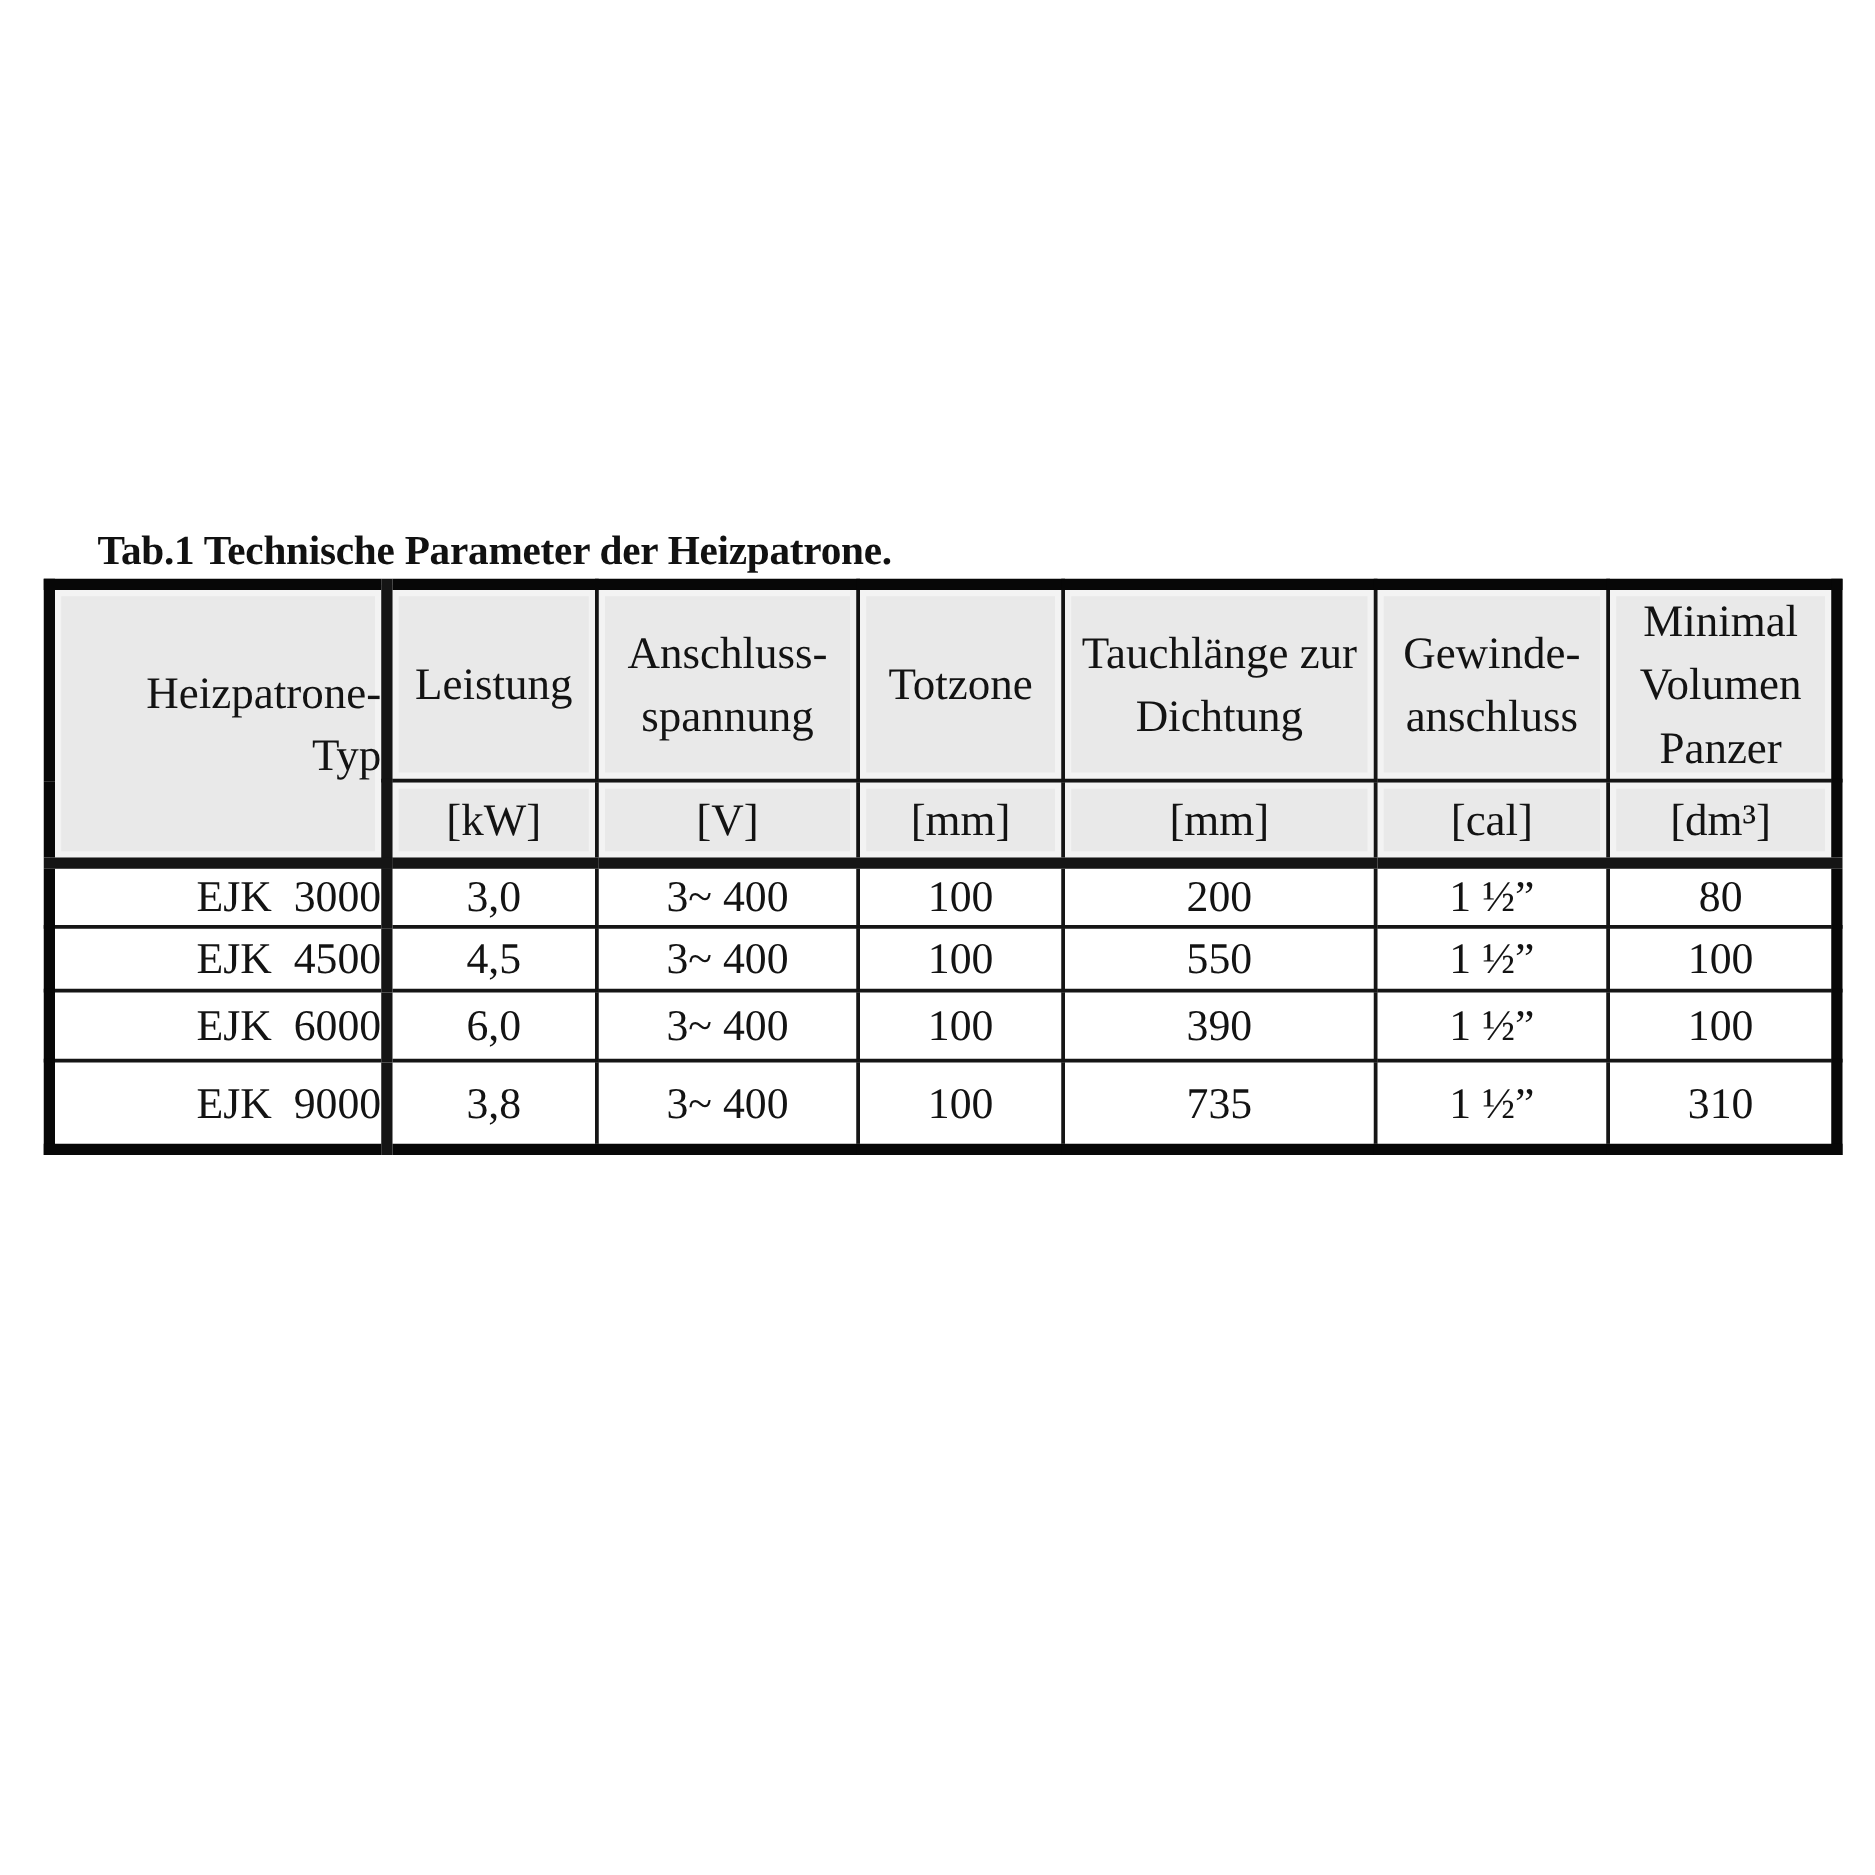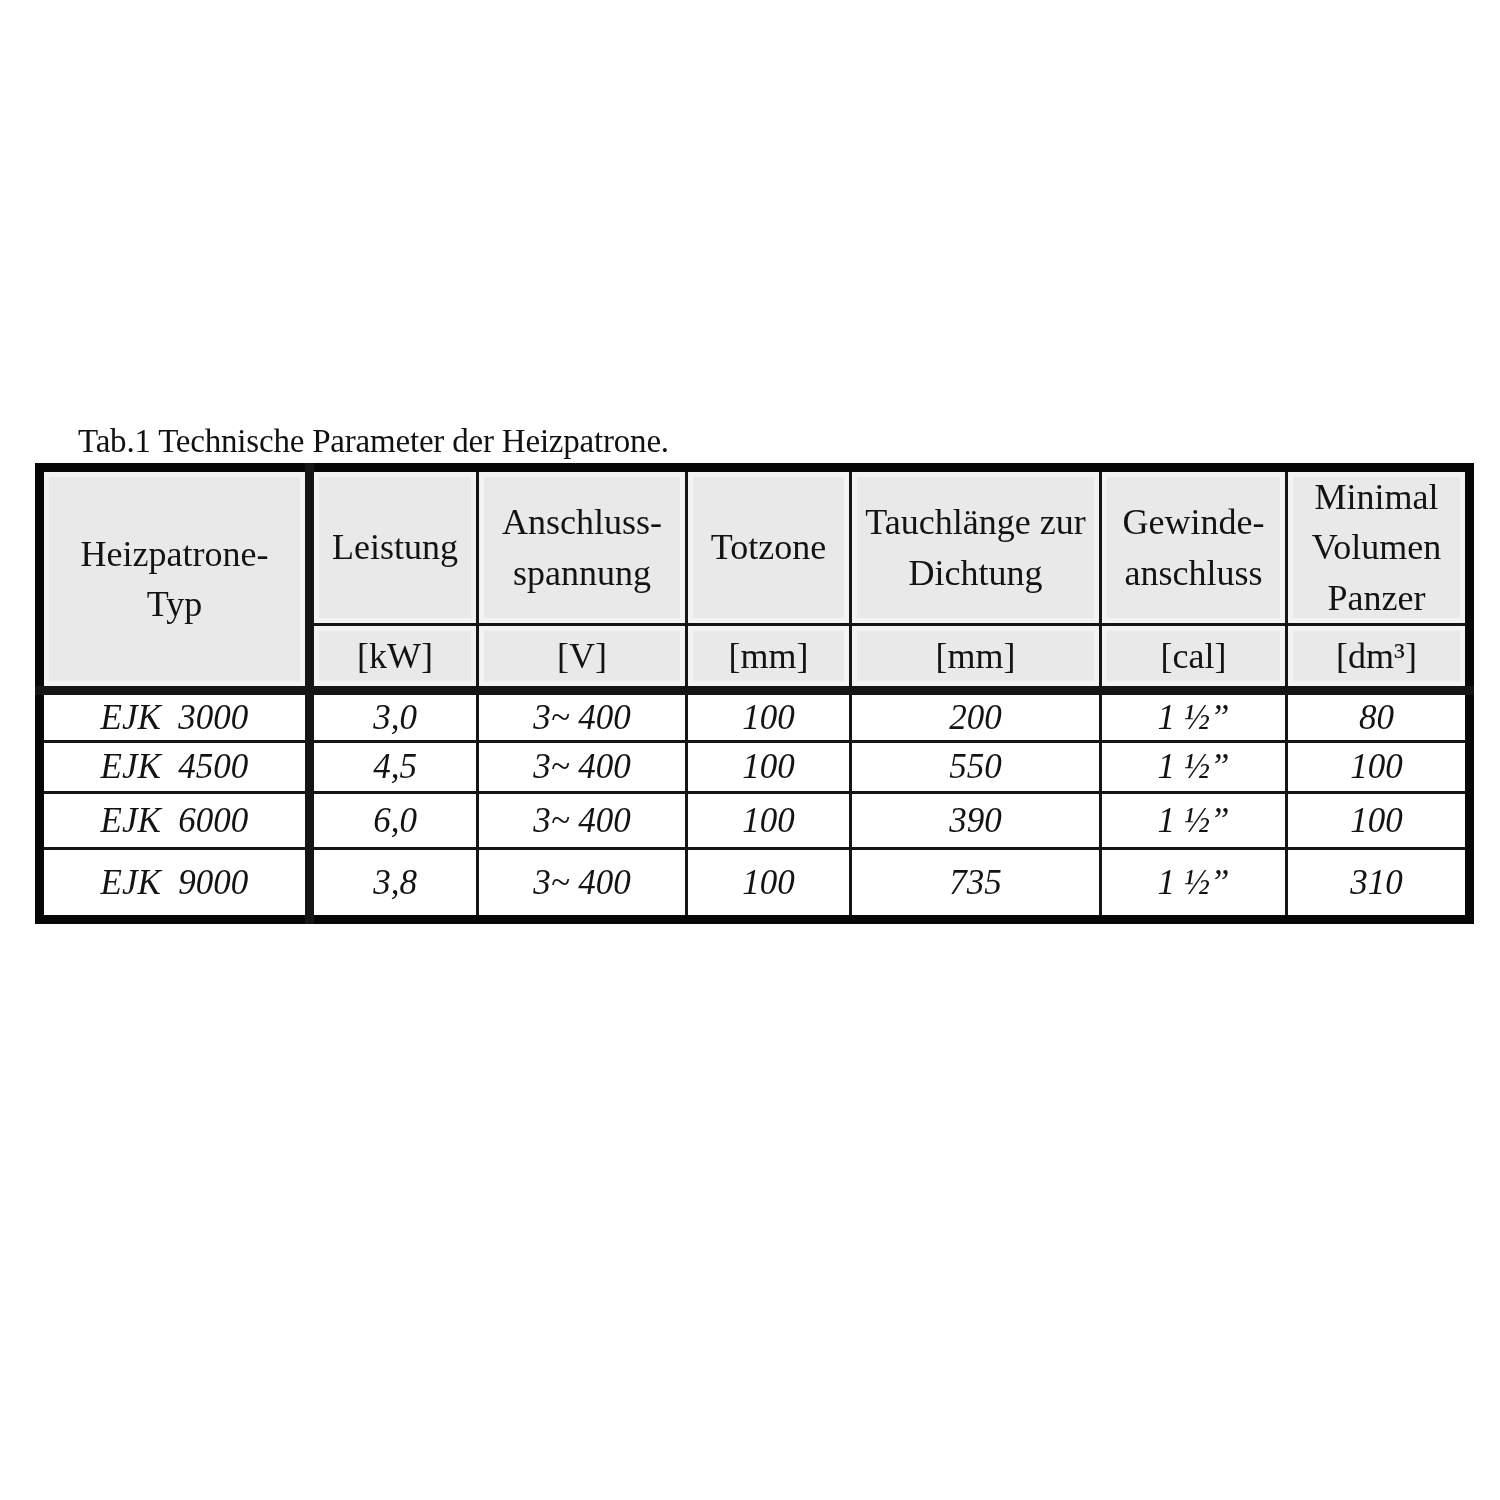"Tab.1 Technische Parameter der" .caption { font-weight: normal -> bold }
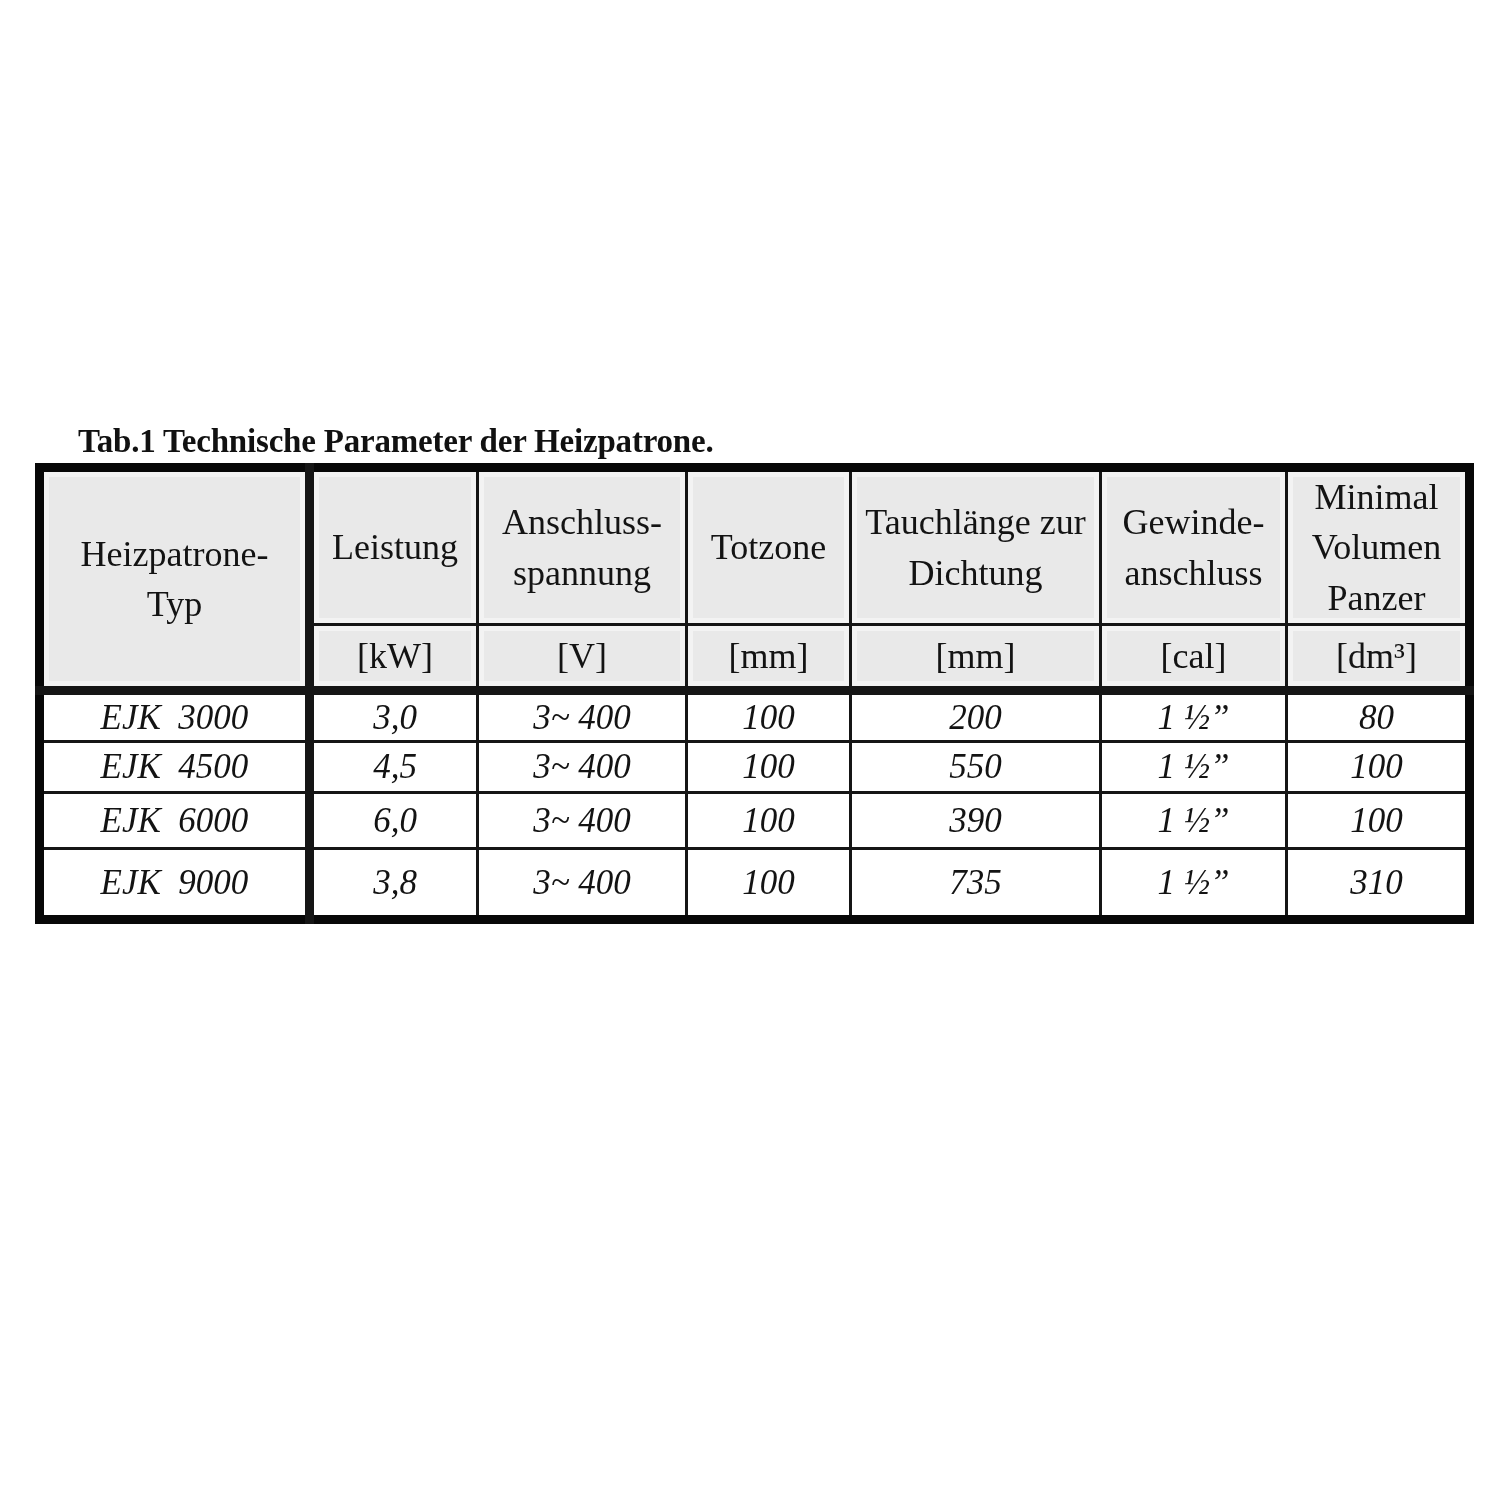"Heizpatrone-" .params .col-first { text-align: none -> right }
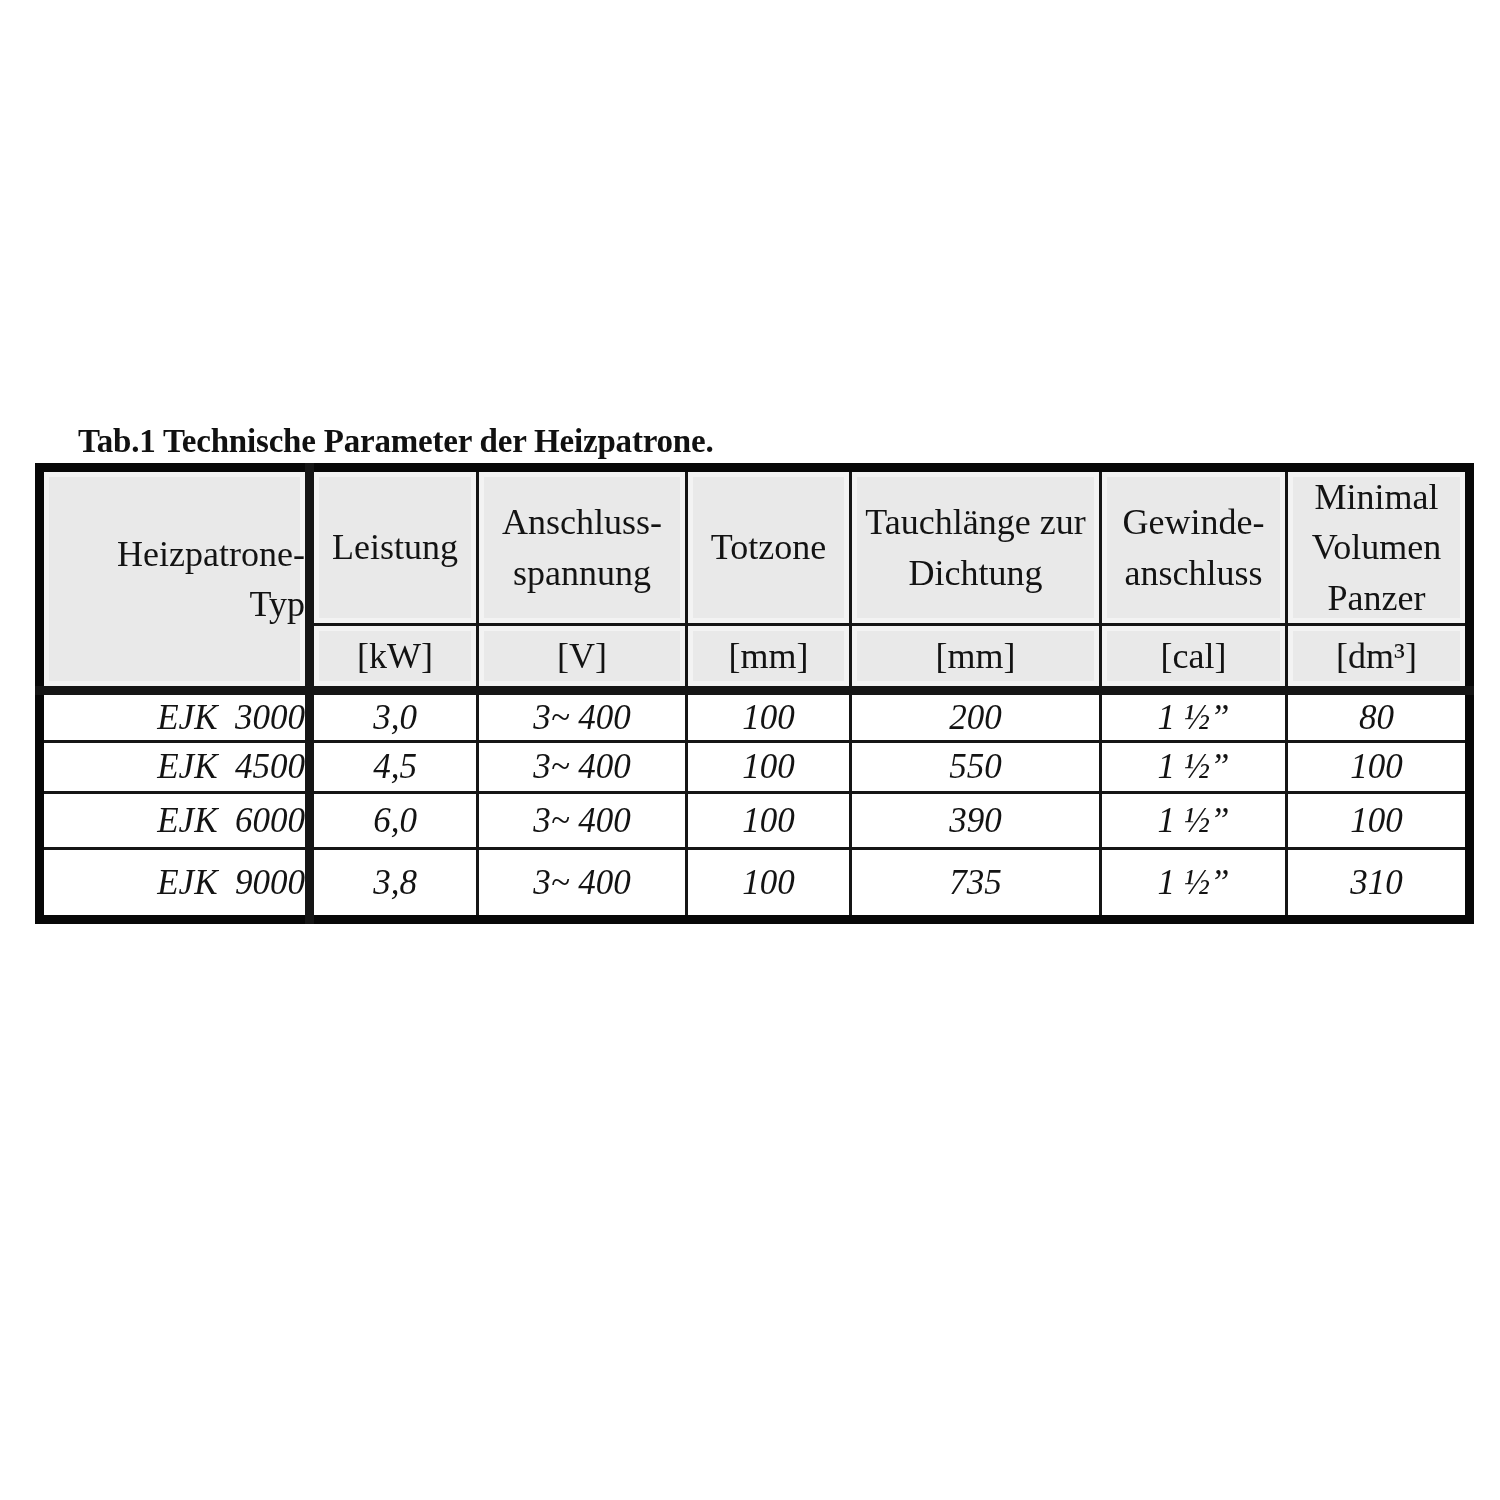"EJK 3000" .params tbody td { font-style: italic -> none }
